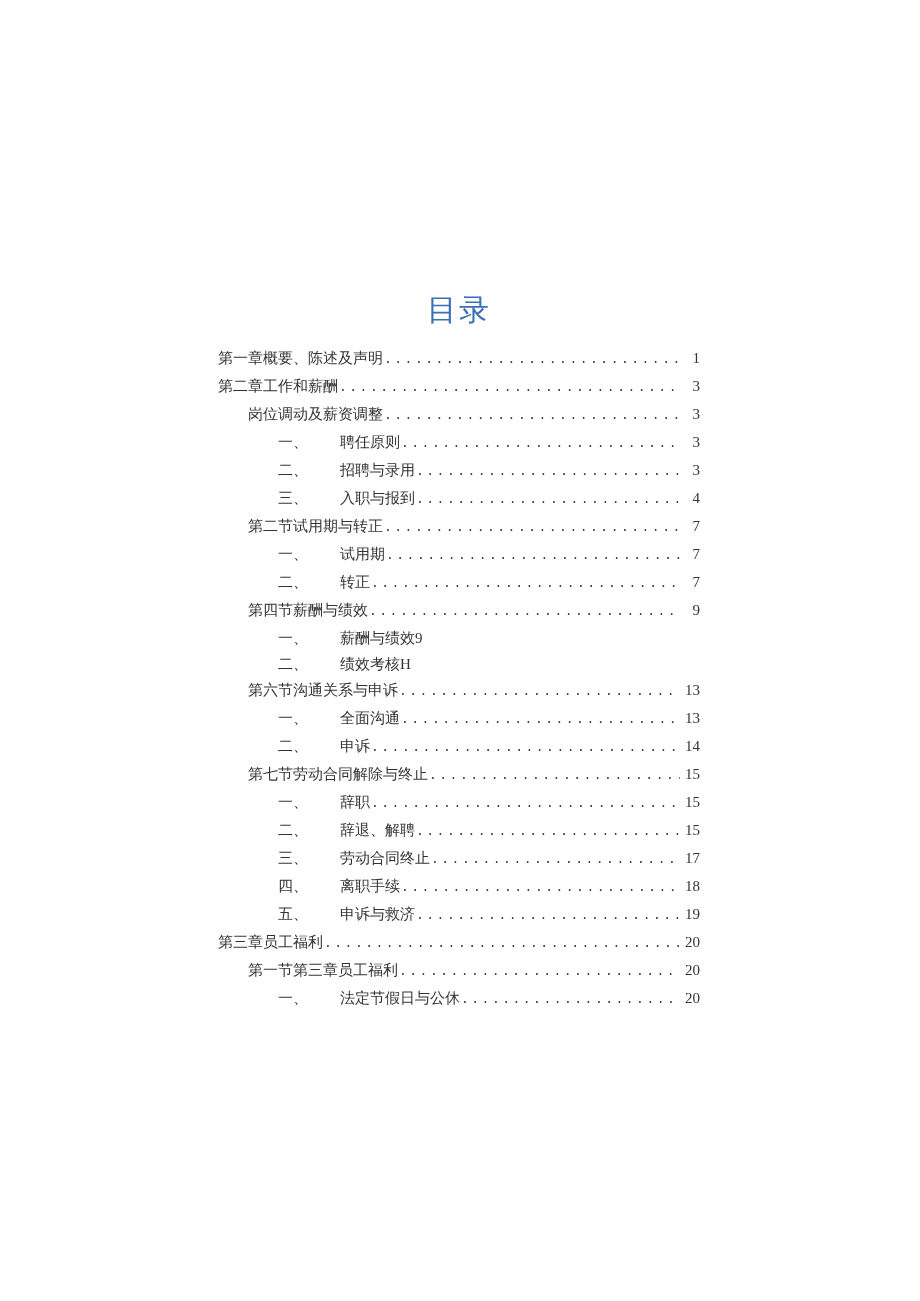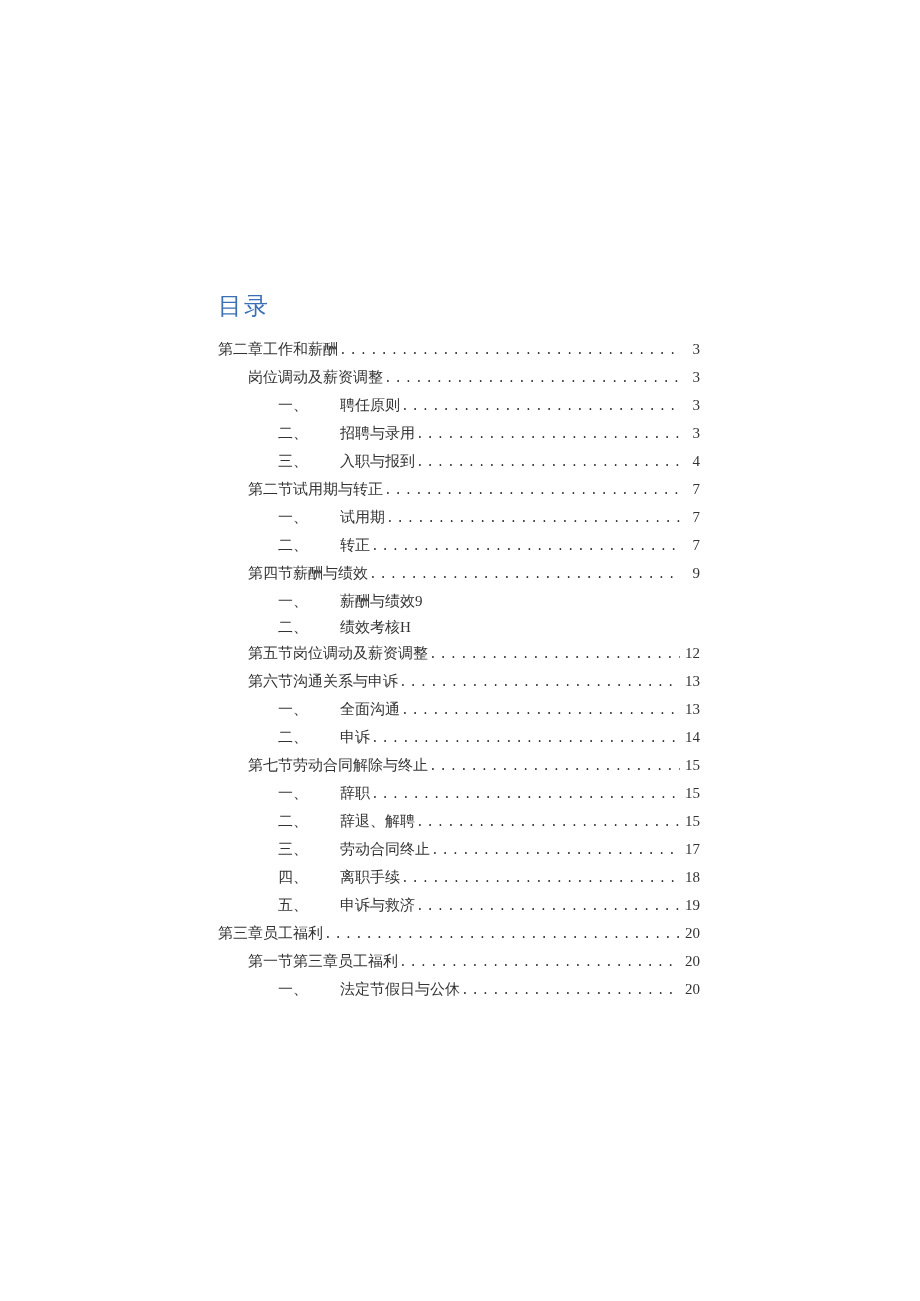"目录" .toc-title { font-size: 24px -> 30px; text-align: none -> center }
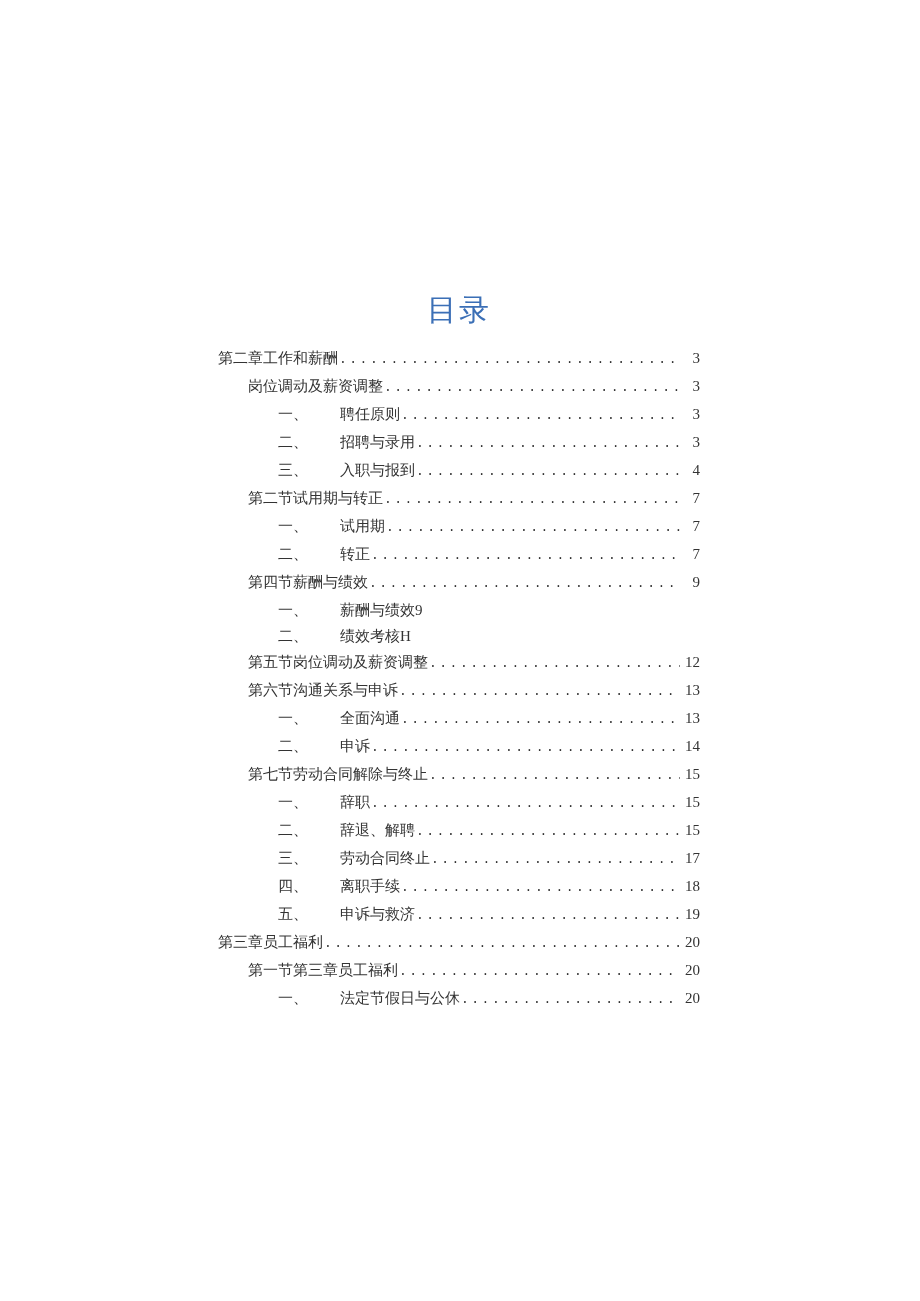"第一章概要、陈述及声明" div.toc-entry { html: none -> <div> <span>第一章概要、陈述及声明</span> <span></span> <span>1</span> </div> }
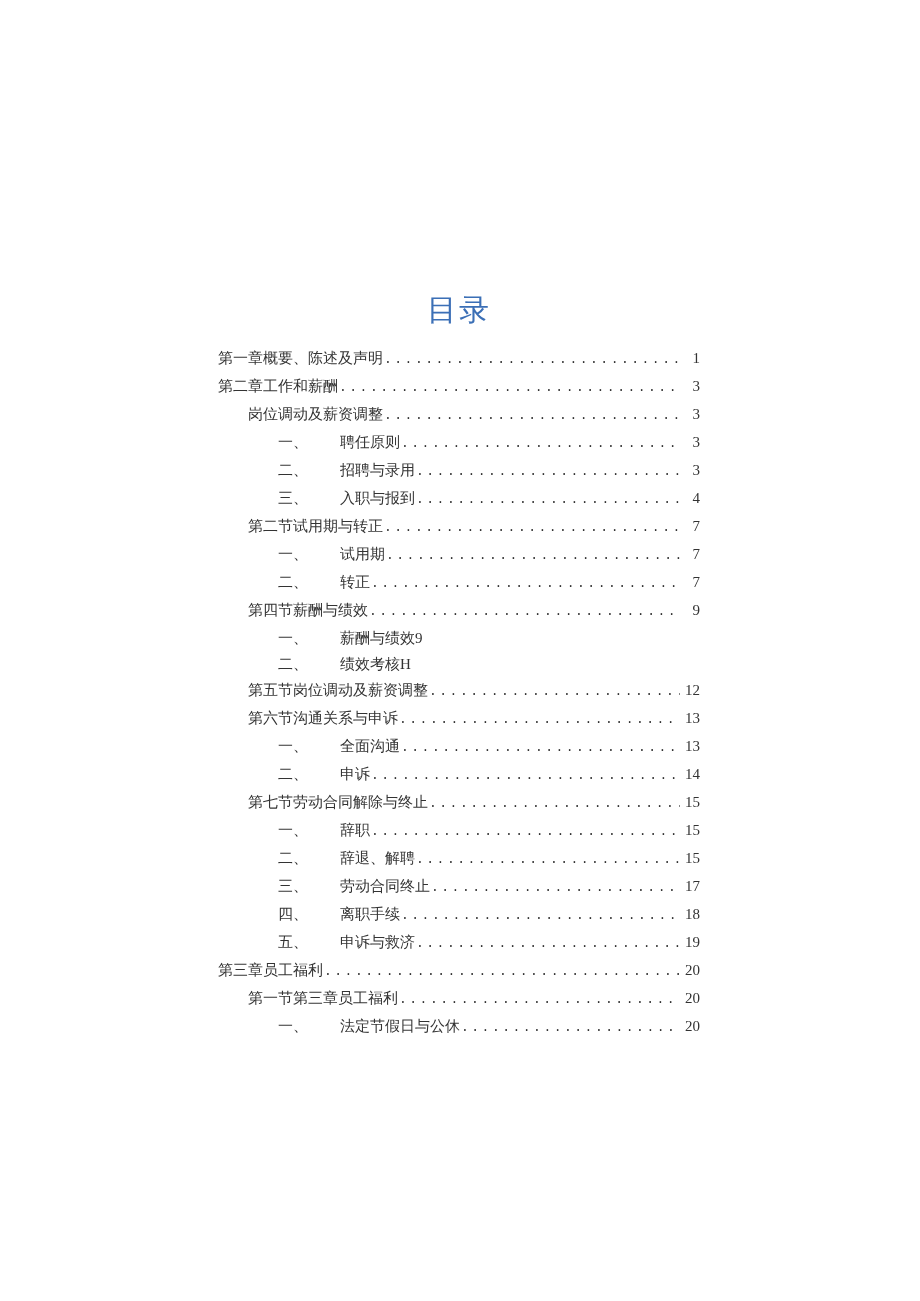"第五节" div.toc-entry { html: <div> <span>第五节</span> <span>岗位调动及薪资调整</span> <span></span> <span>12</span> </div> -> none }
